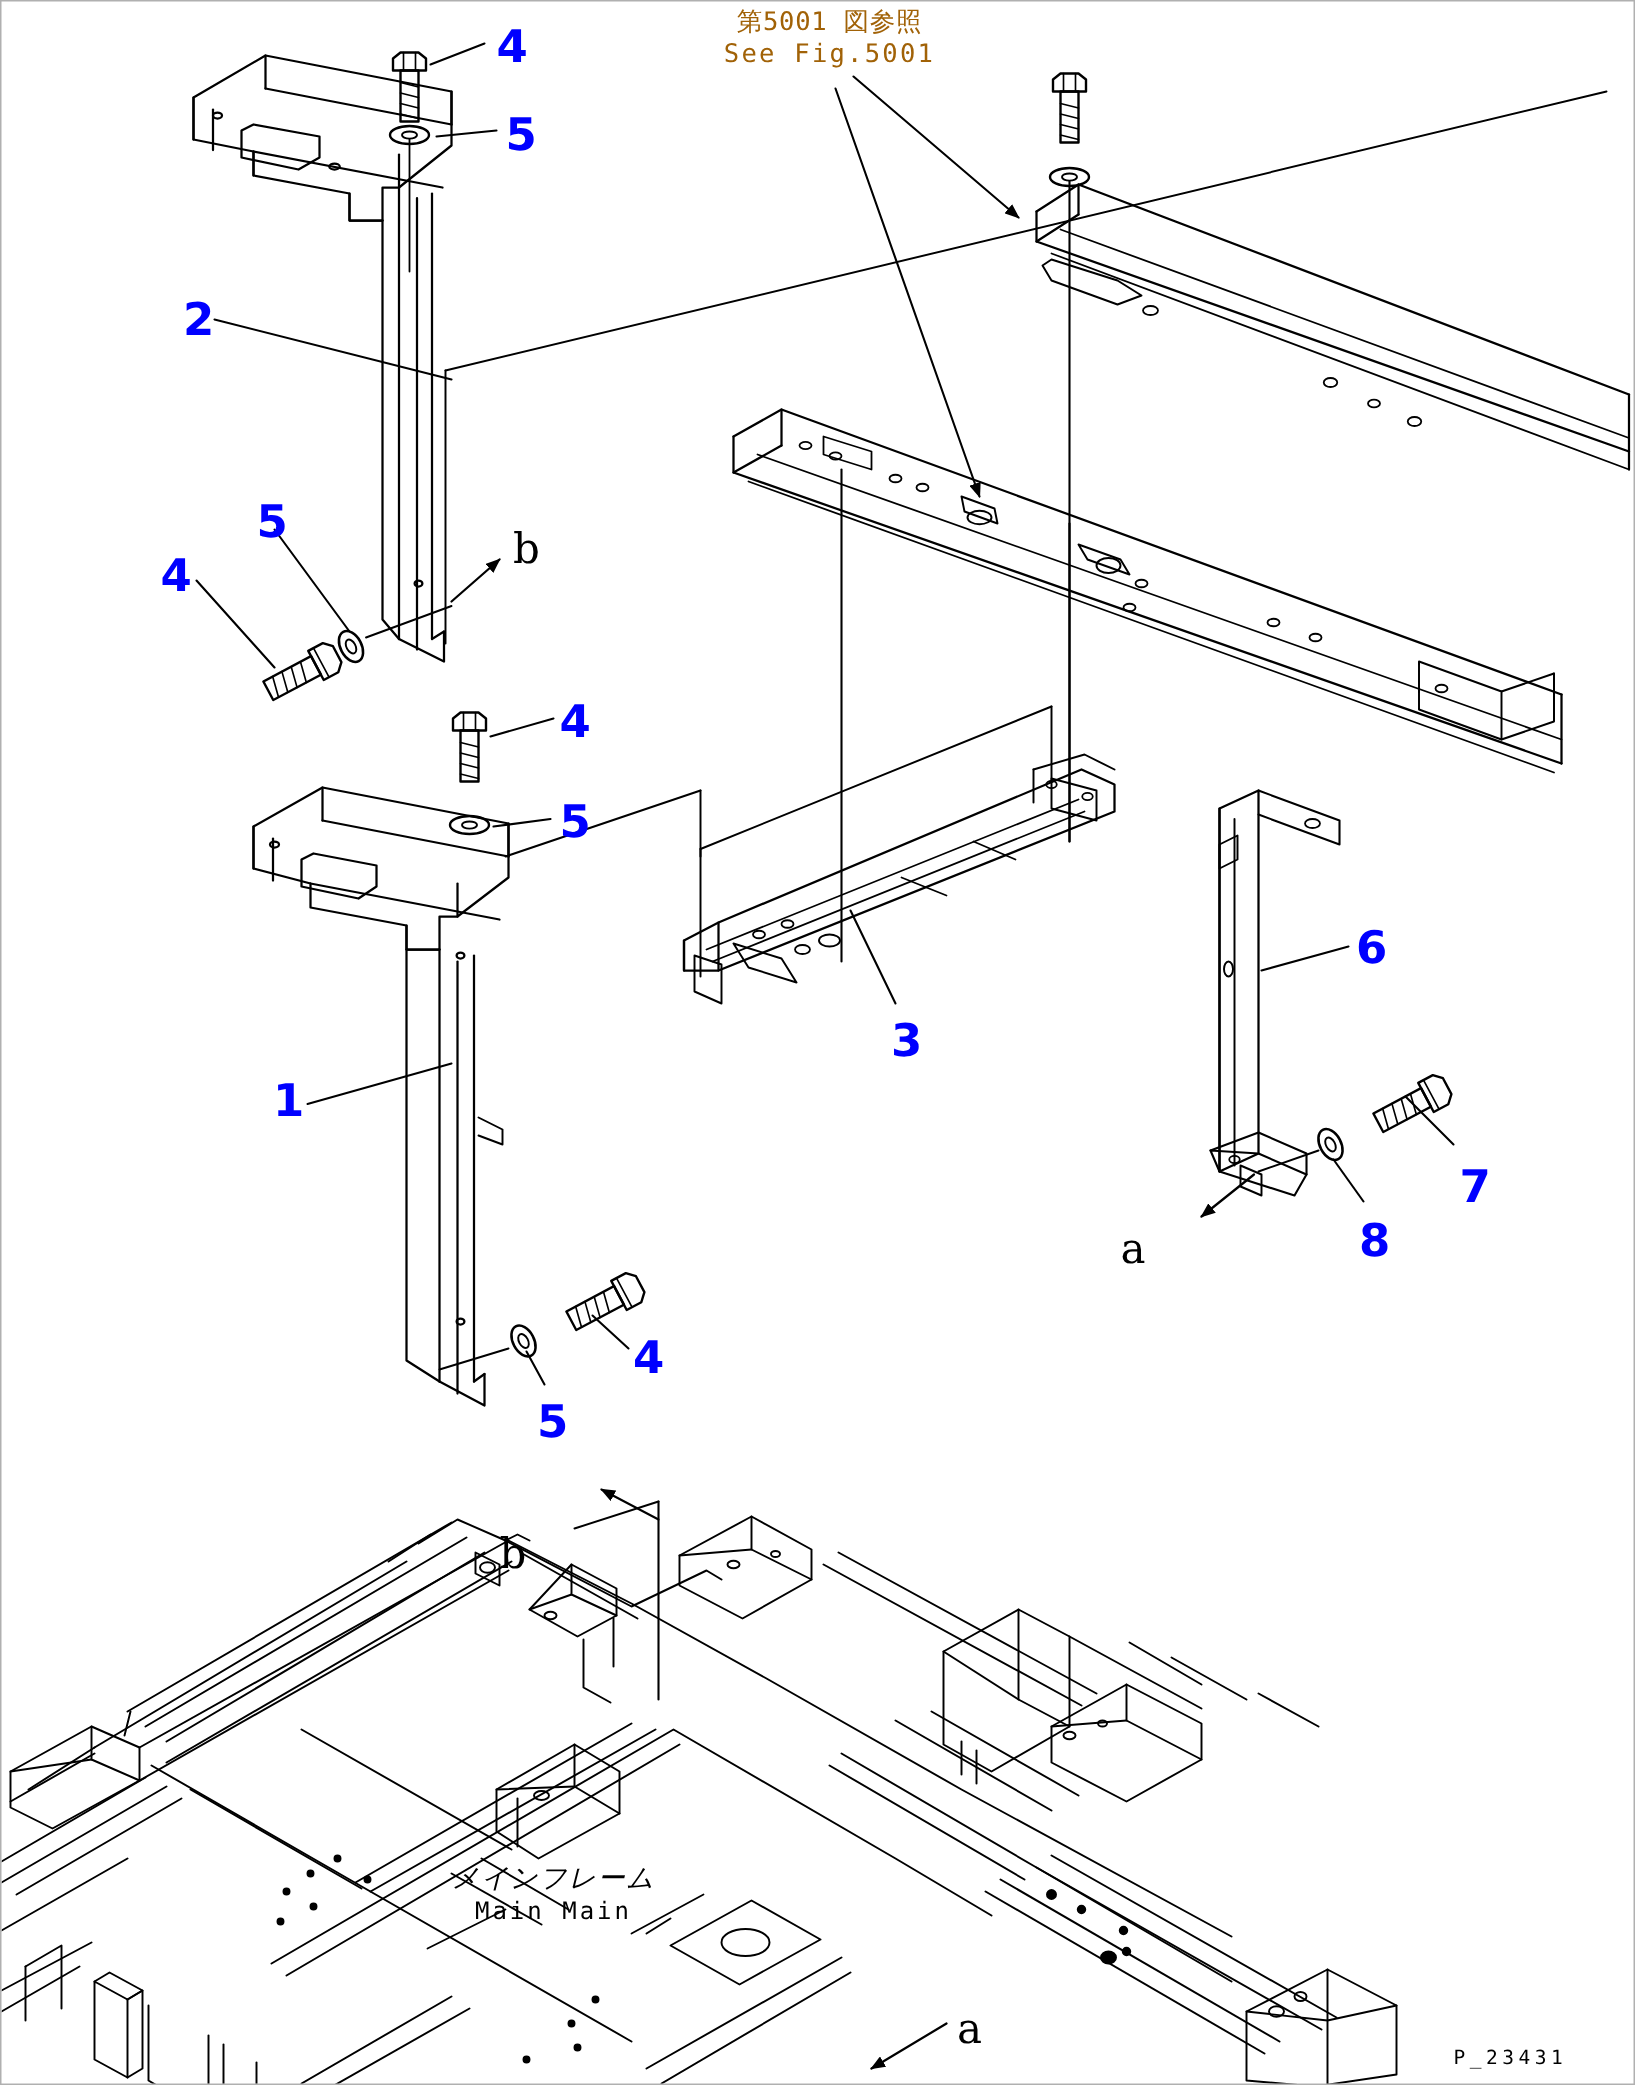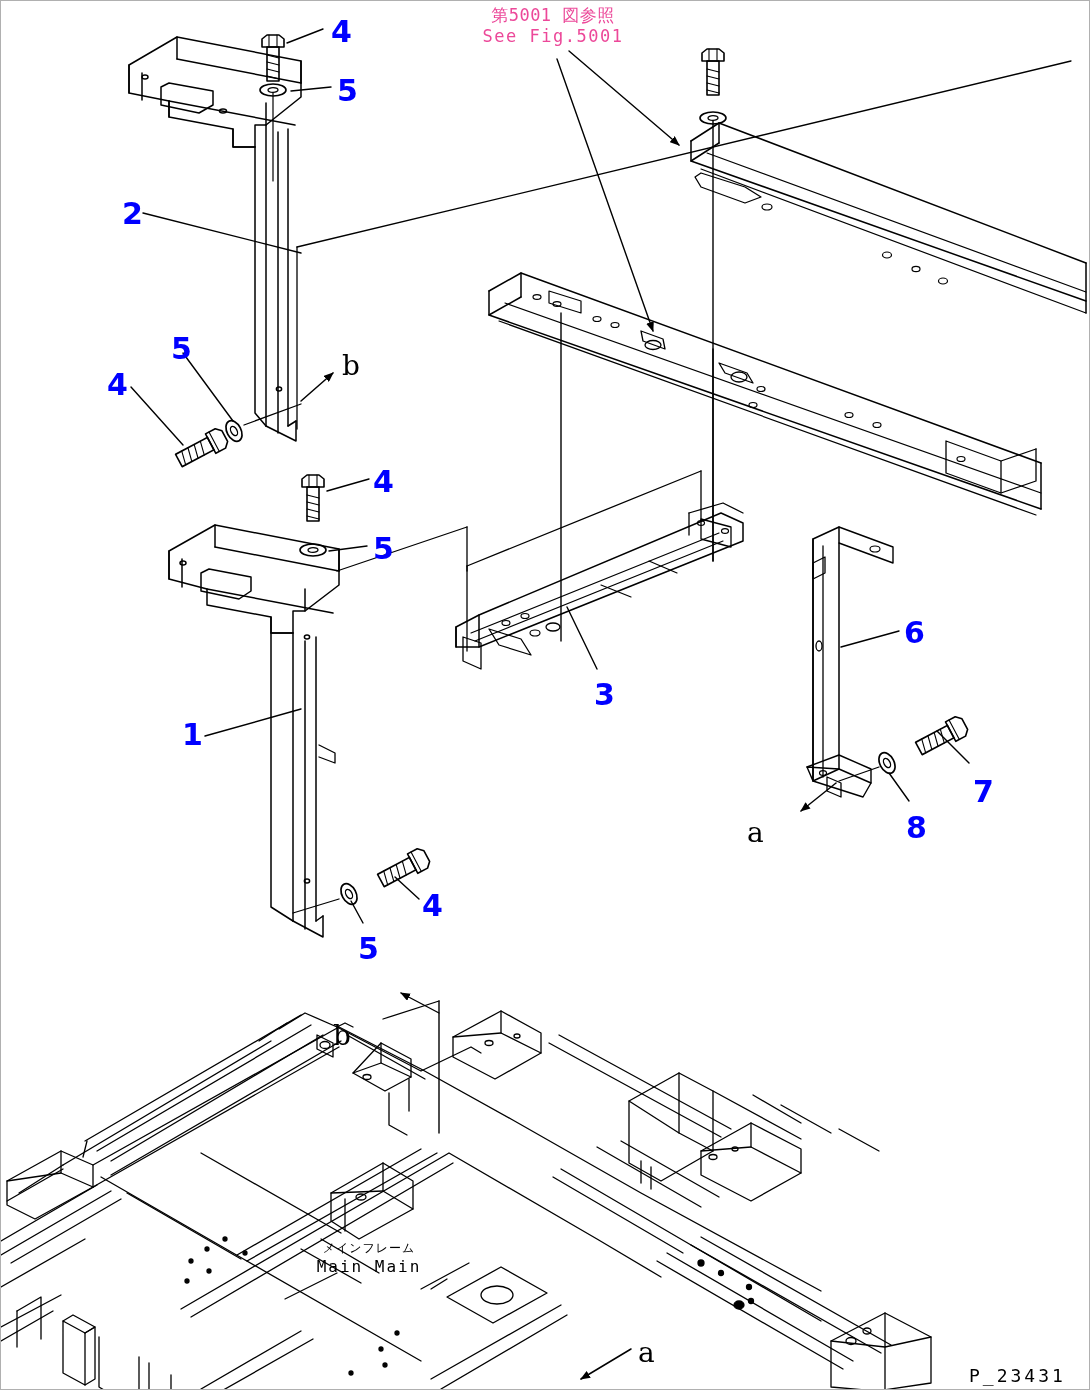"第5001 図参照" .refnote { color: #ec4899 -> #a16207 }
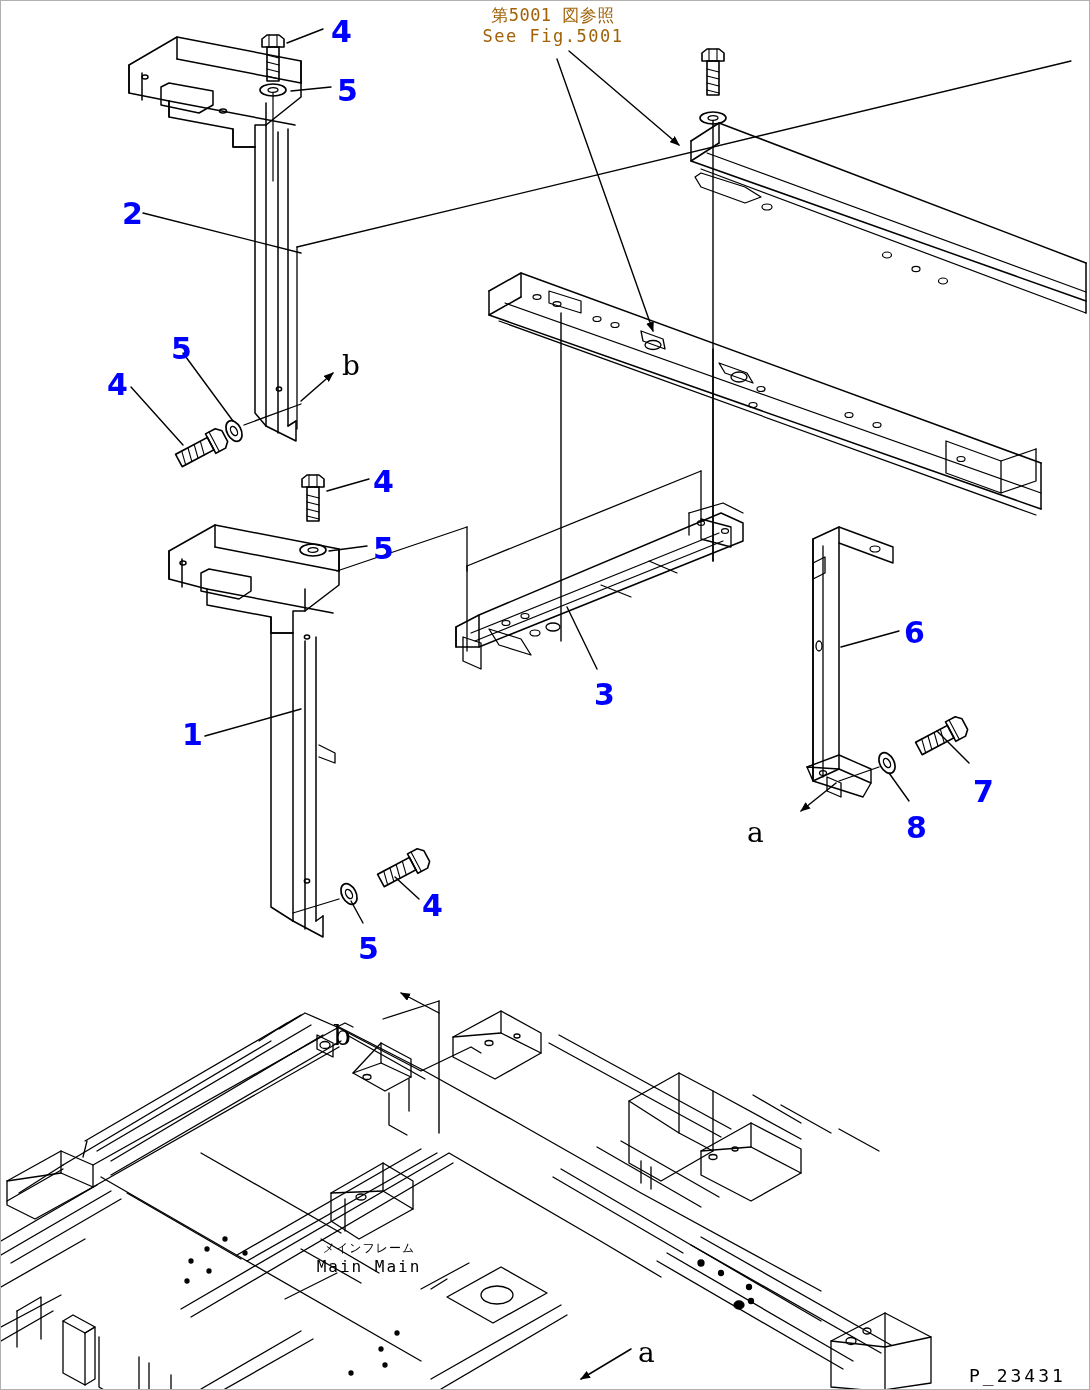"メインフレーム" .framelabel .jp { font-size: 12px -> 18px; font-style: none -> italic }
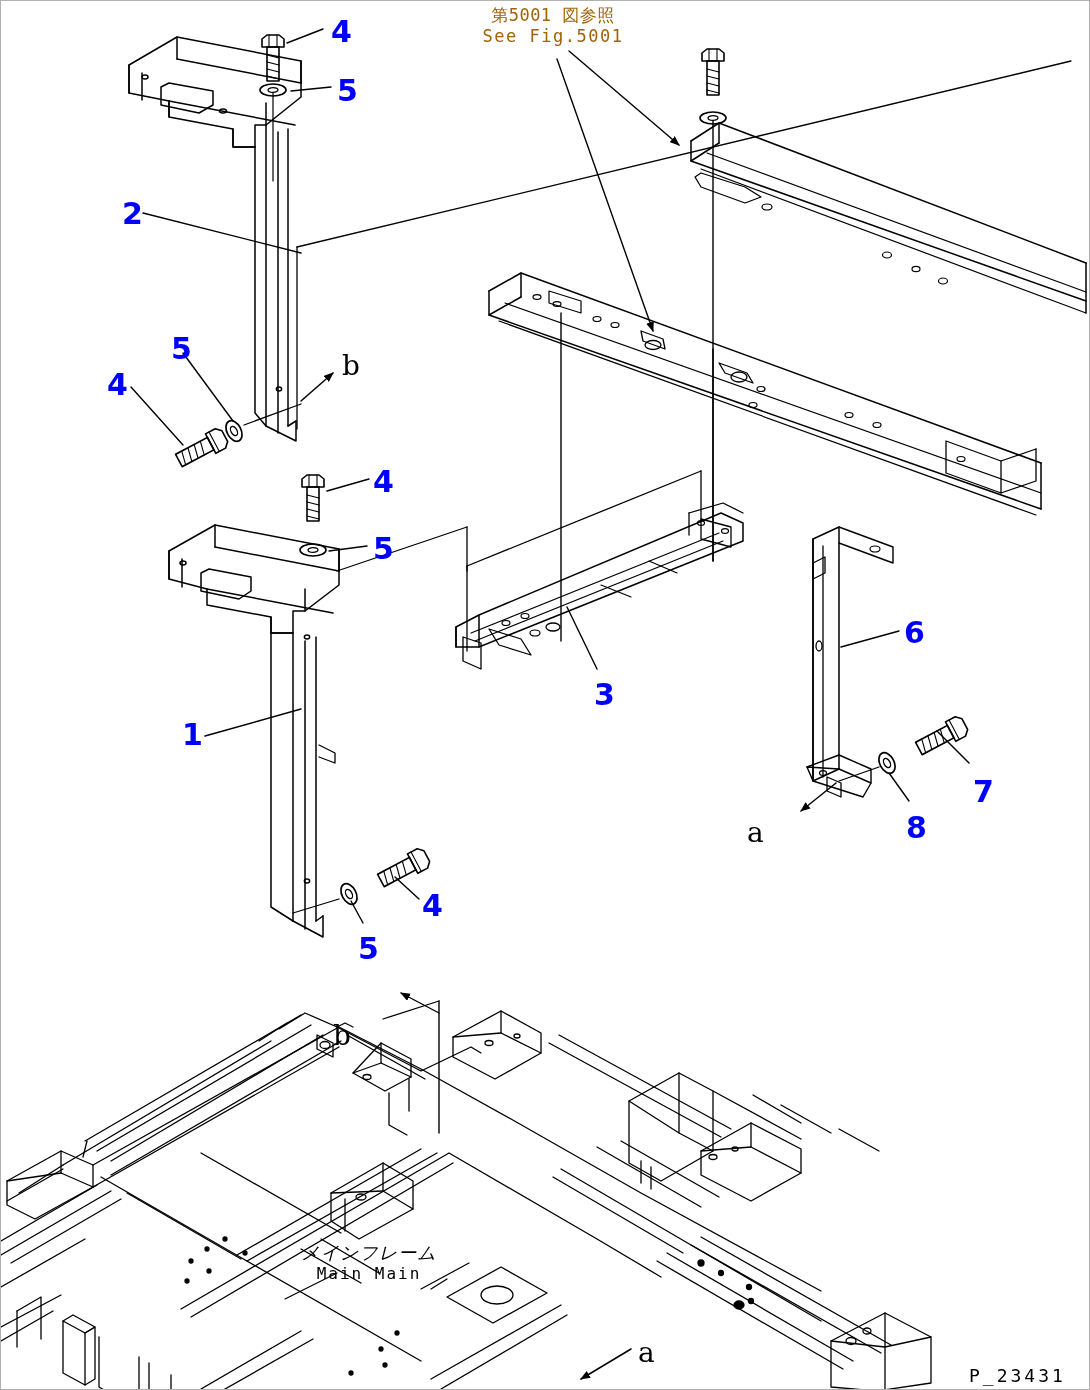"P_23431" .drawno { font-size: 18px -> 13px }
